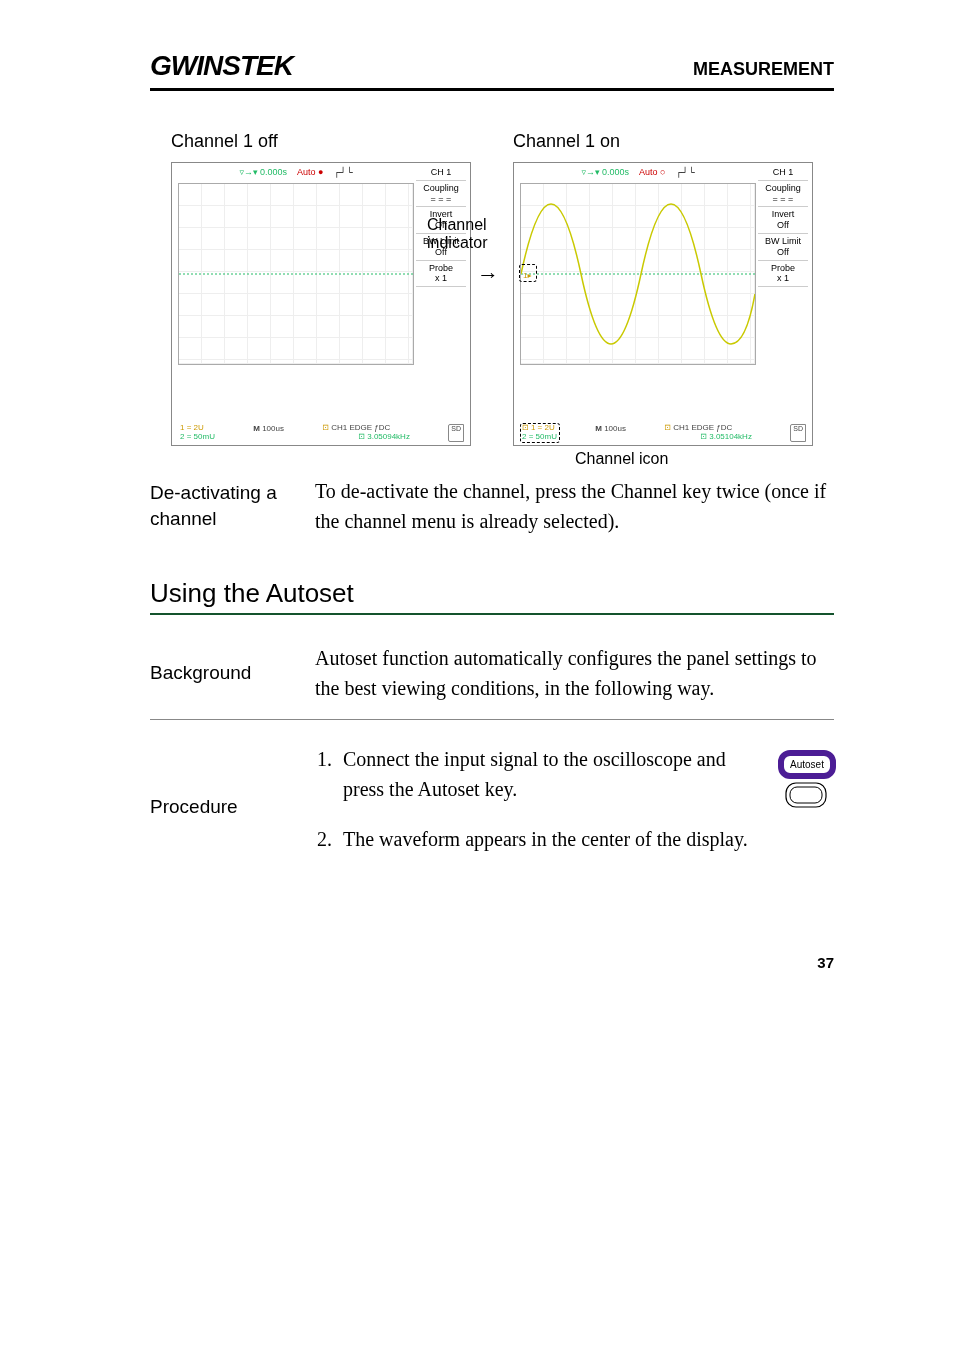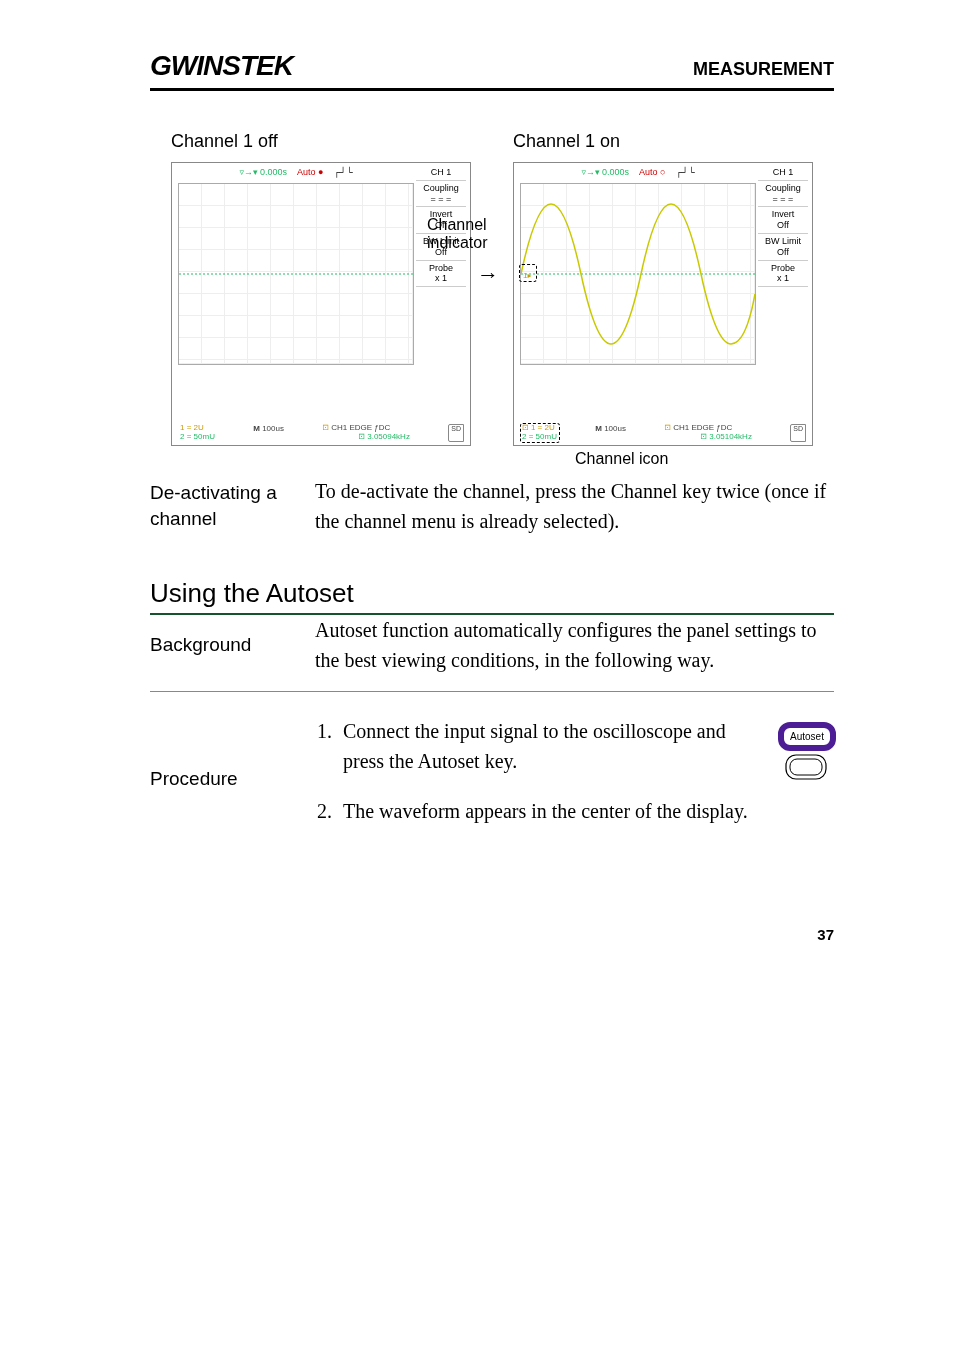"Background" .spacer-above { margin-top: none -> 28px }
